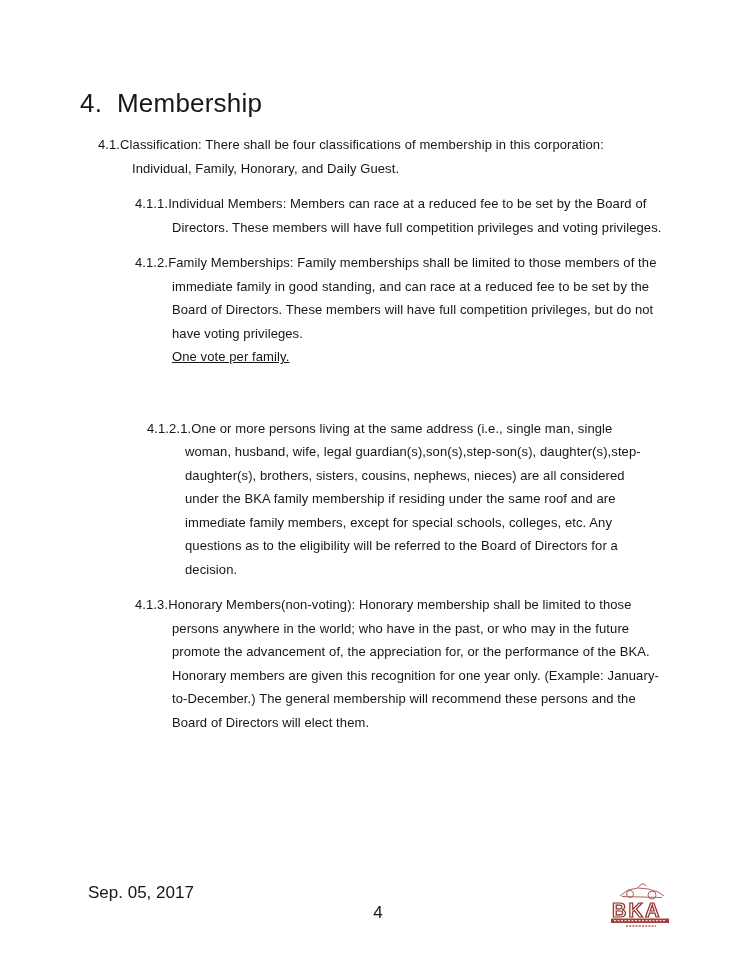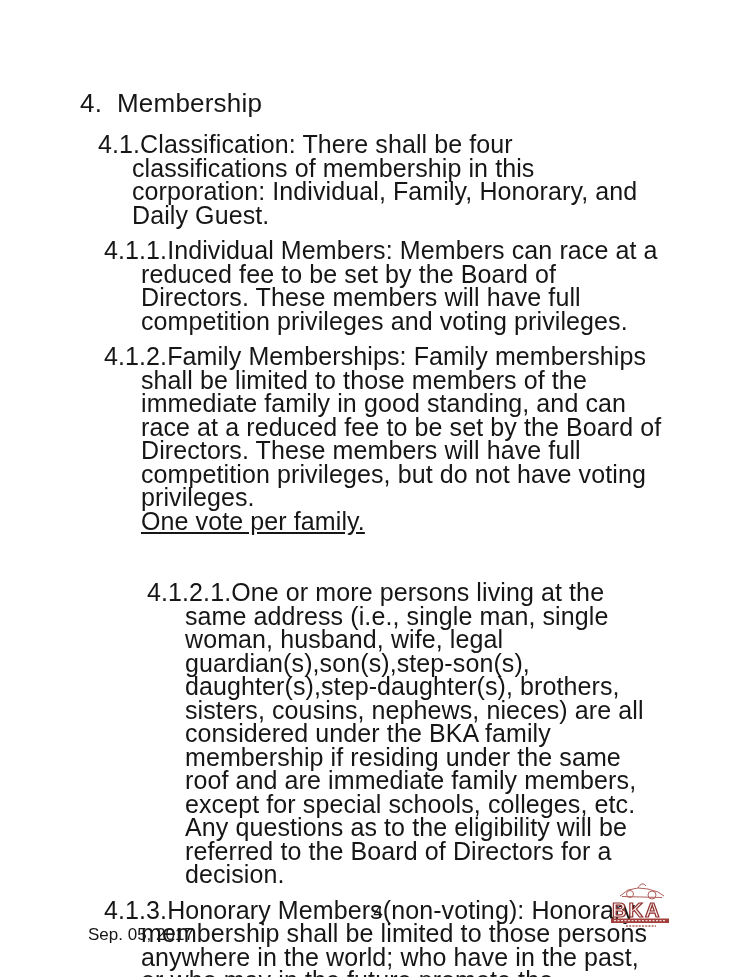"4.1.Classification: There shall be four" .para { font-size: 25px -> 13px }
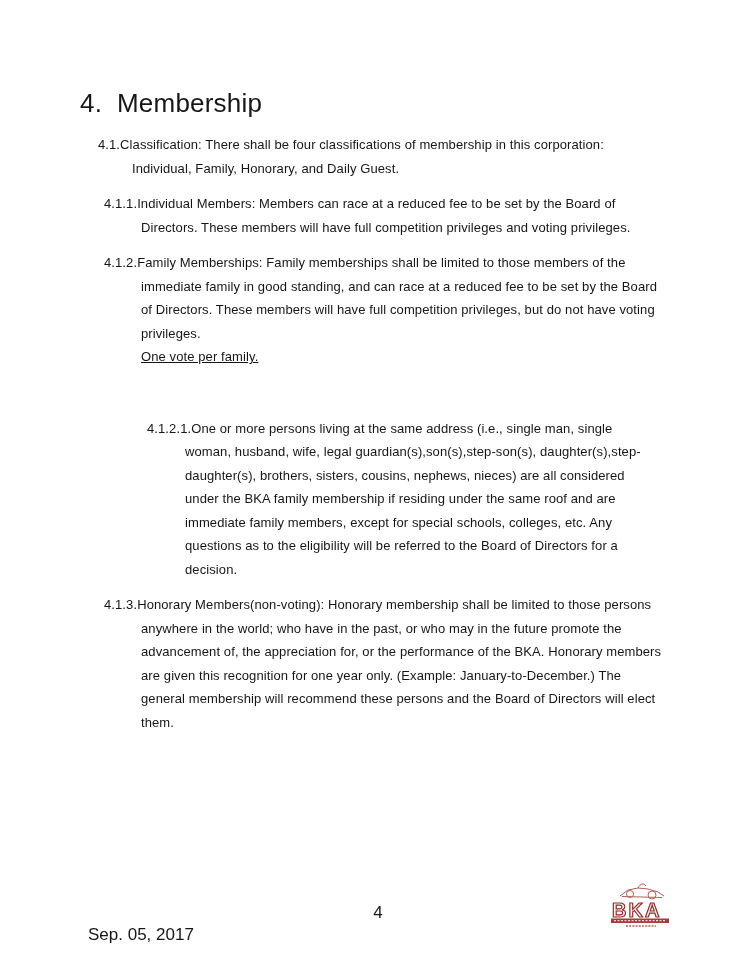"4.1.1.Individual Members: Members can" .lvl2 { margin-left: 24px -> 55px }
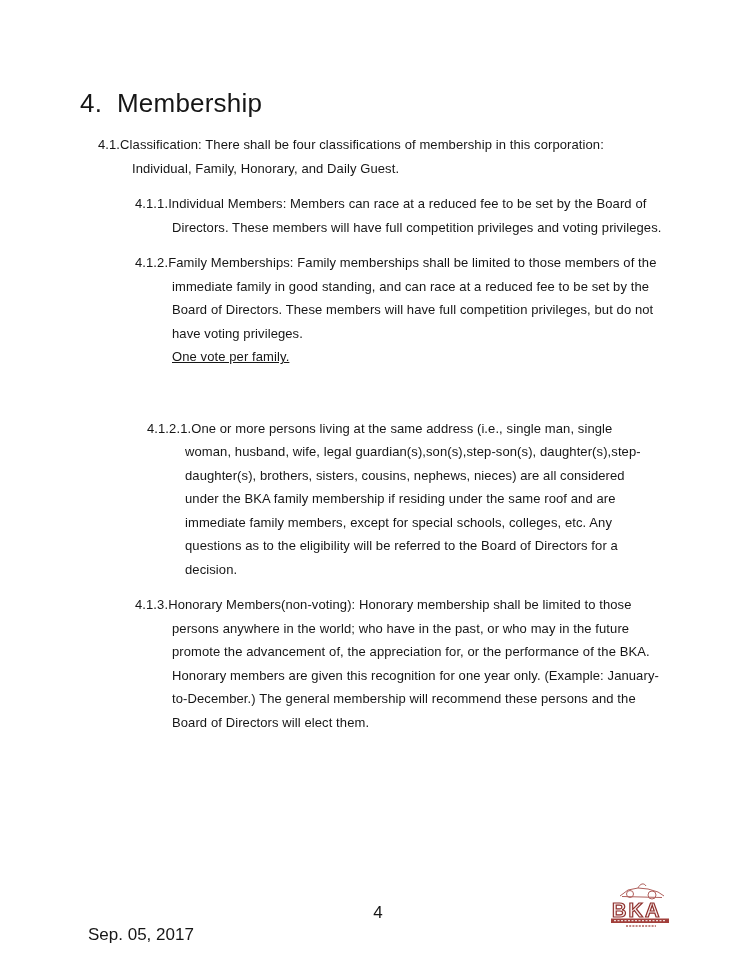"Sep. 05, 2017" .footer-date { top: 925px -> 883px }
